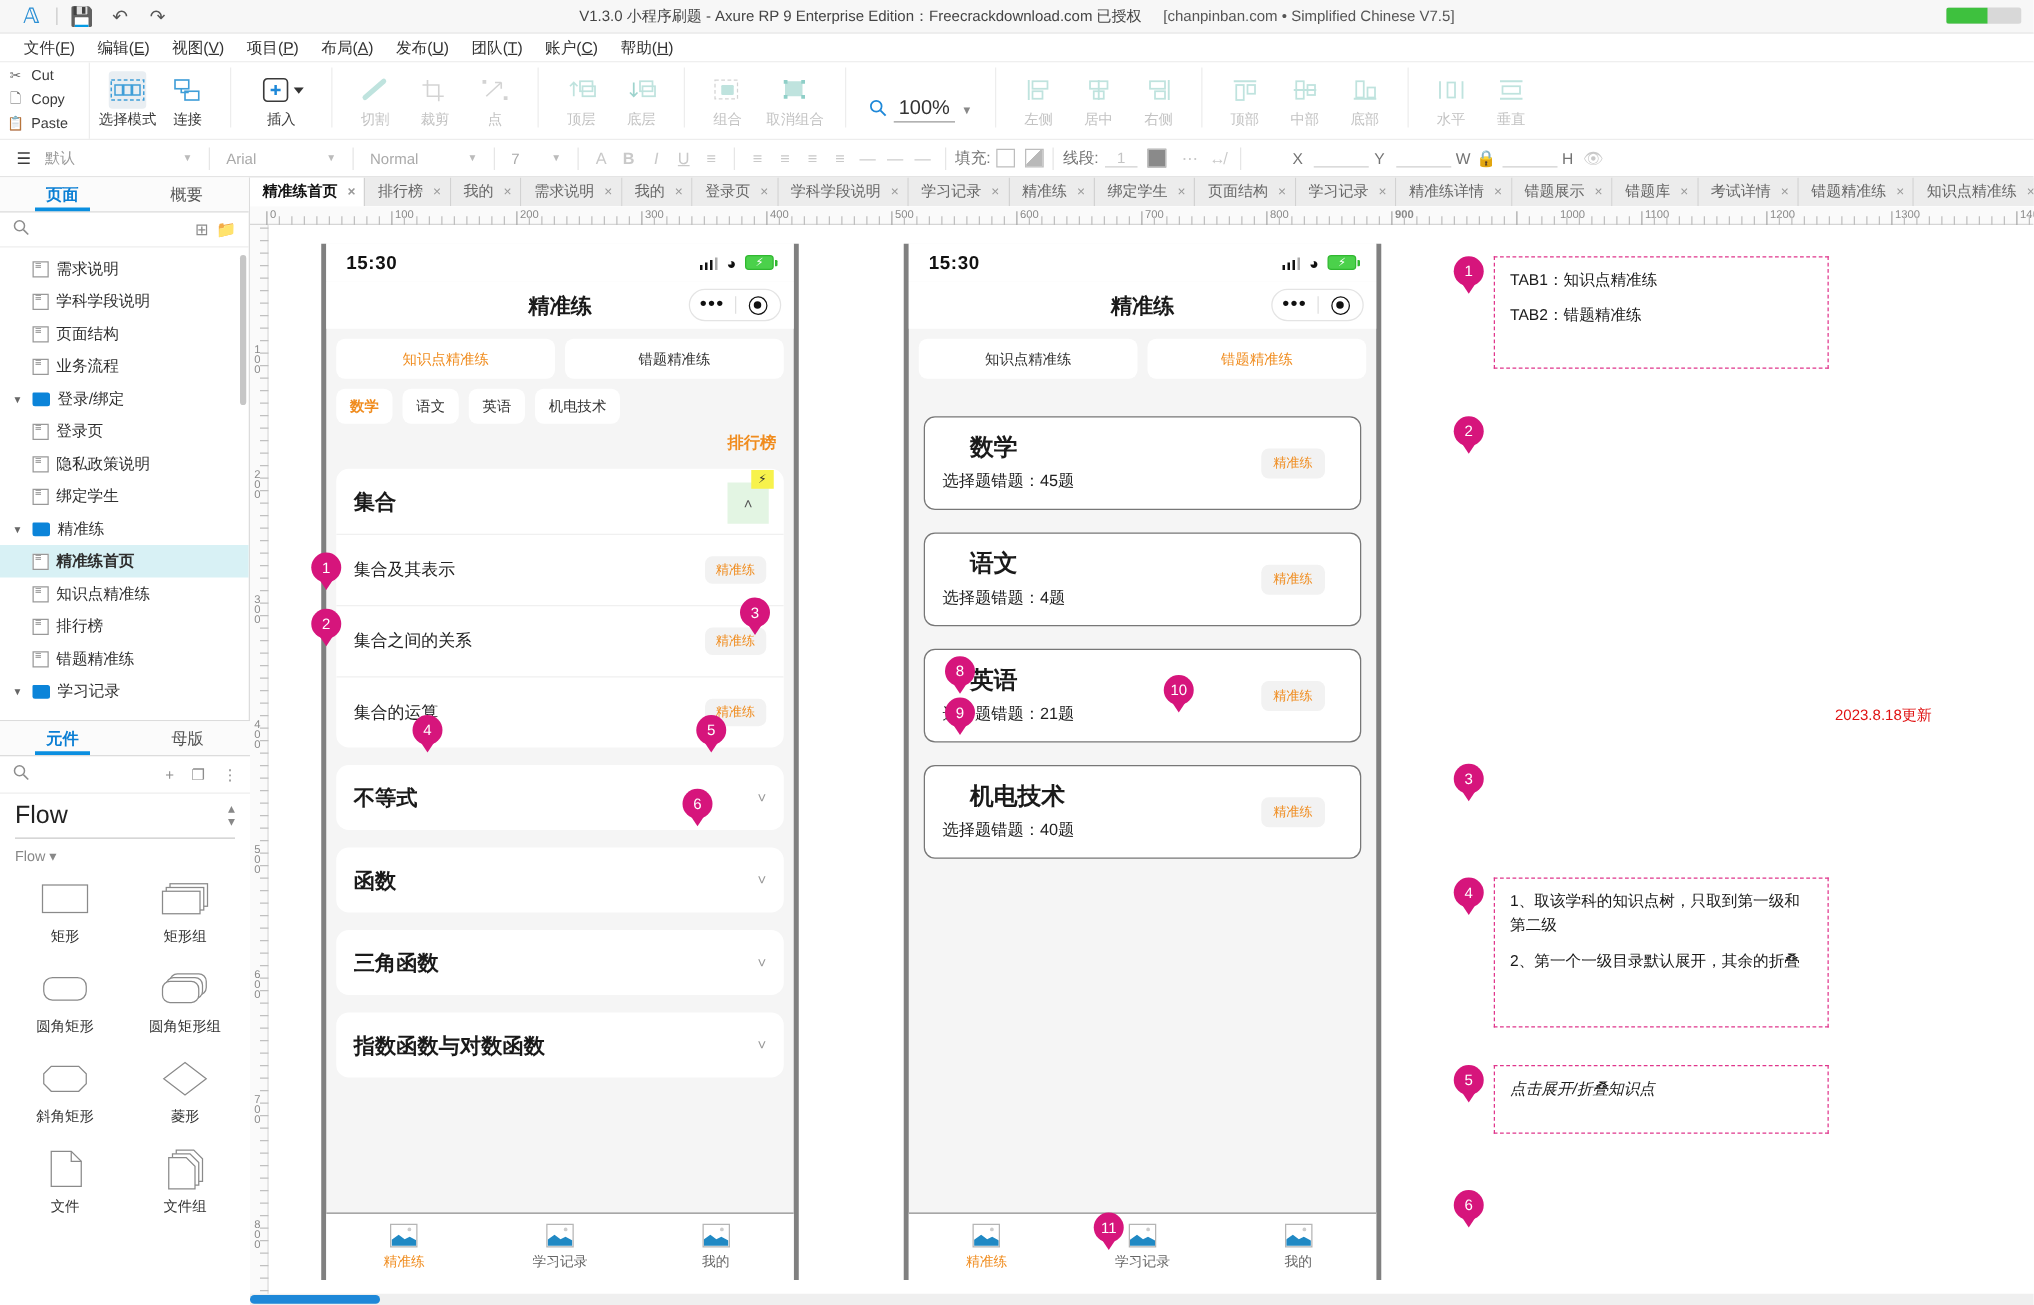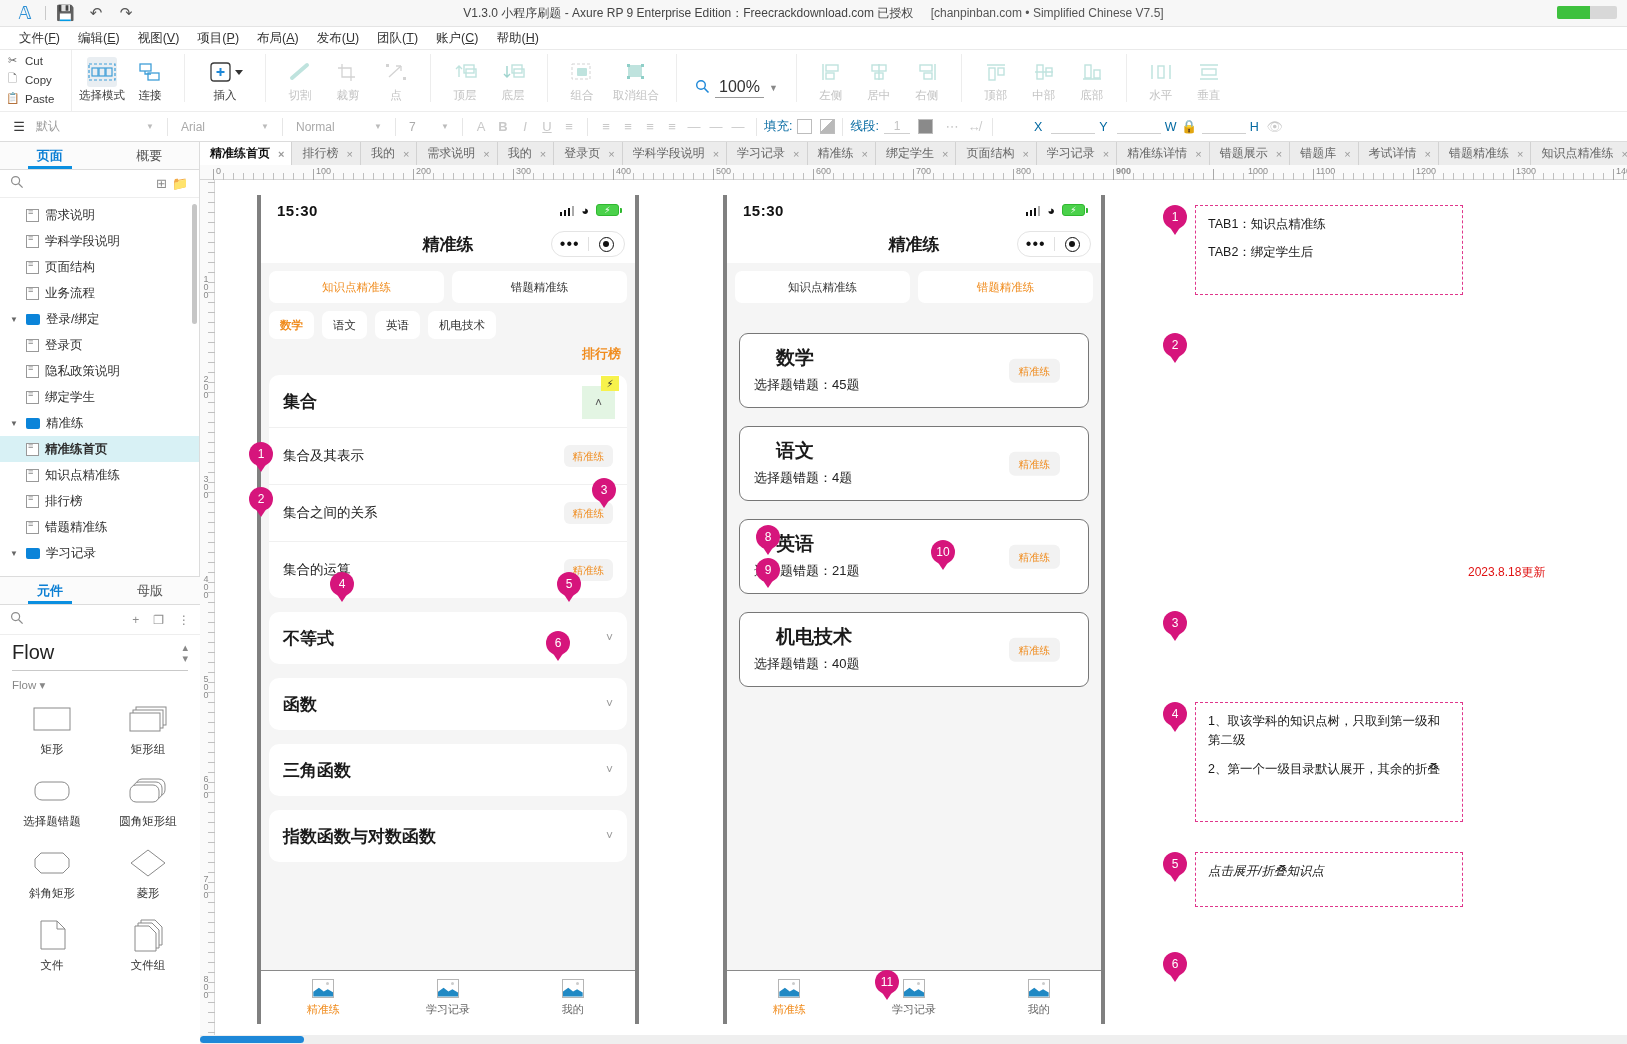"填充:" .flabel { color: #0369a1 -> #737373 }
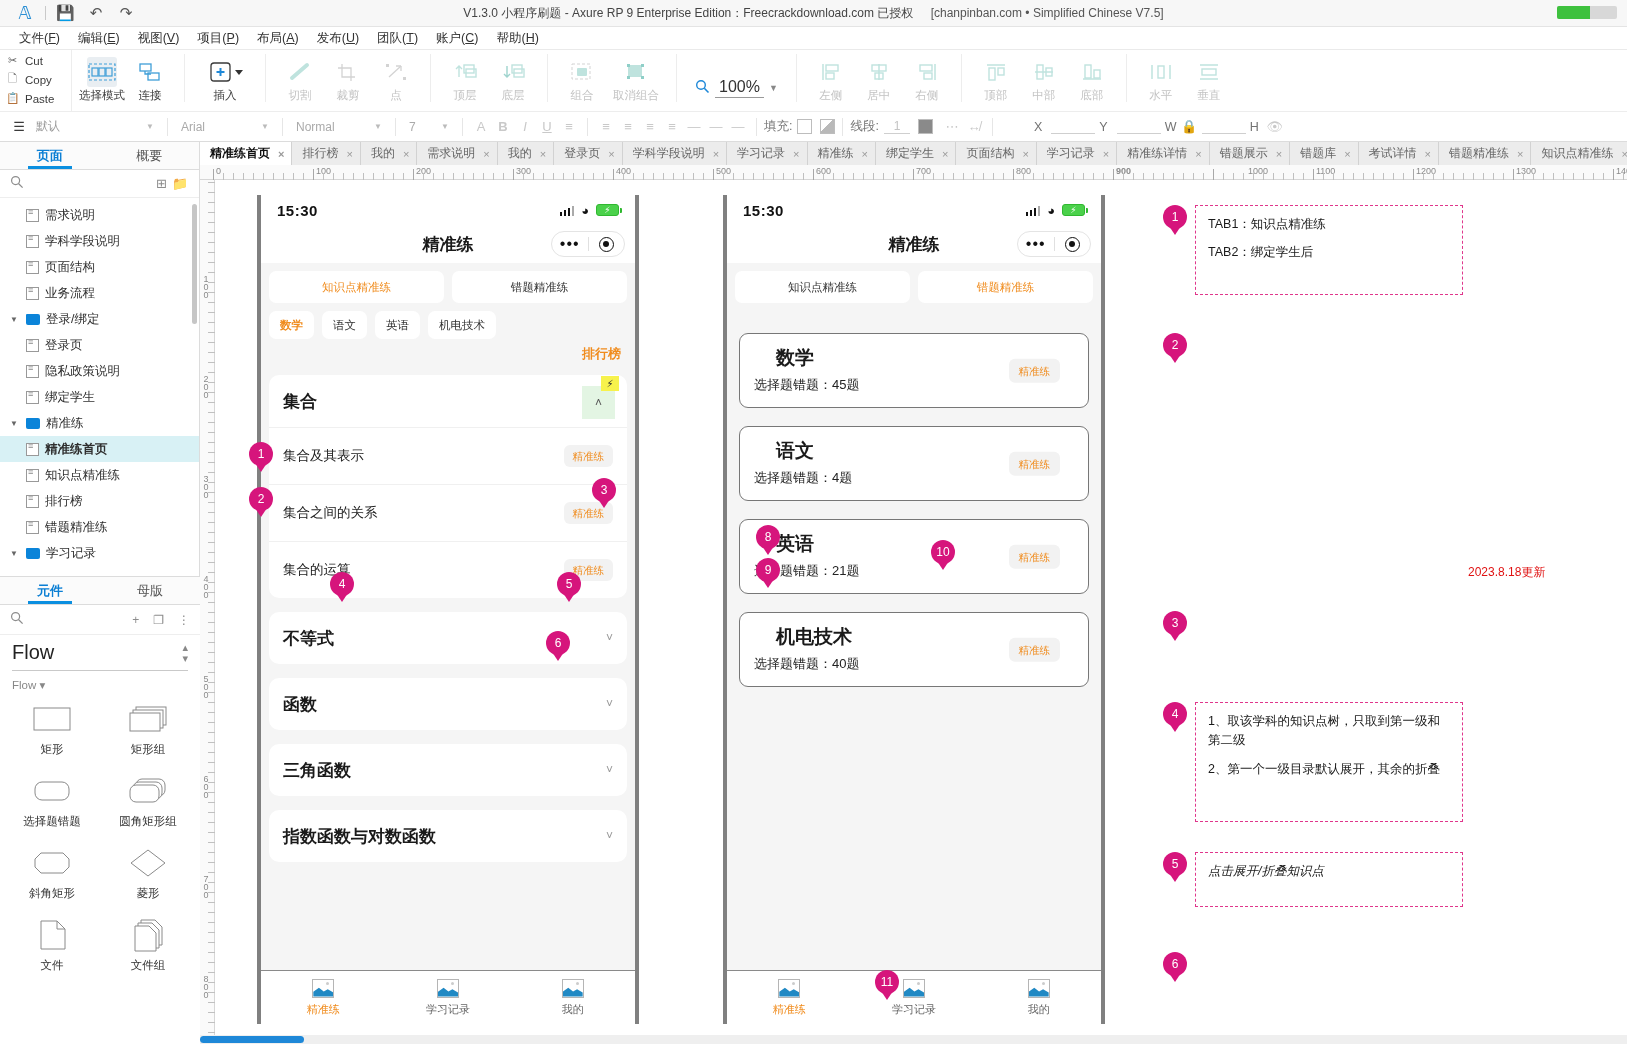"TAB2：绑定学生后" p { text: 绑定学生后 -> 错题精准练 }
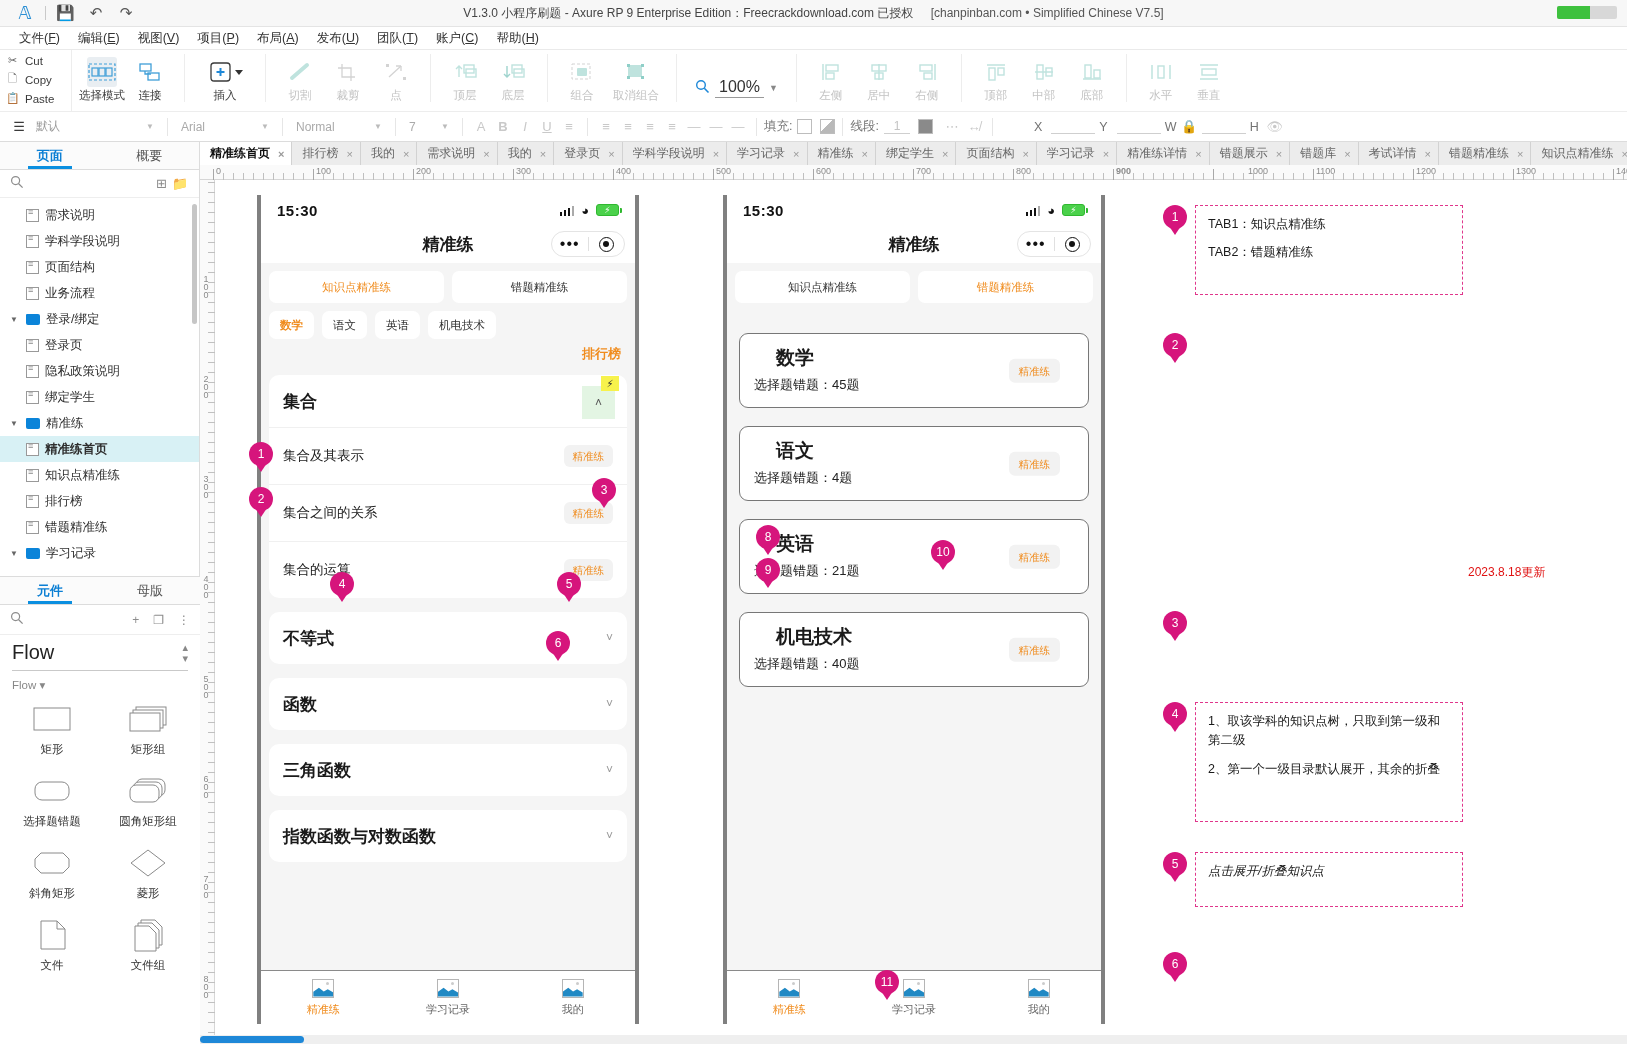"选择题错题" span.nm { text: 选择题错题 -> 圆角矩形 }
